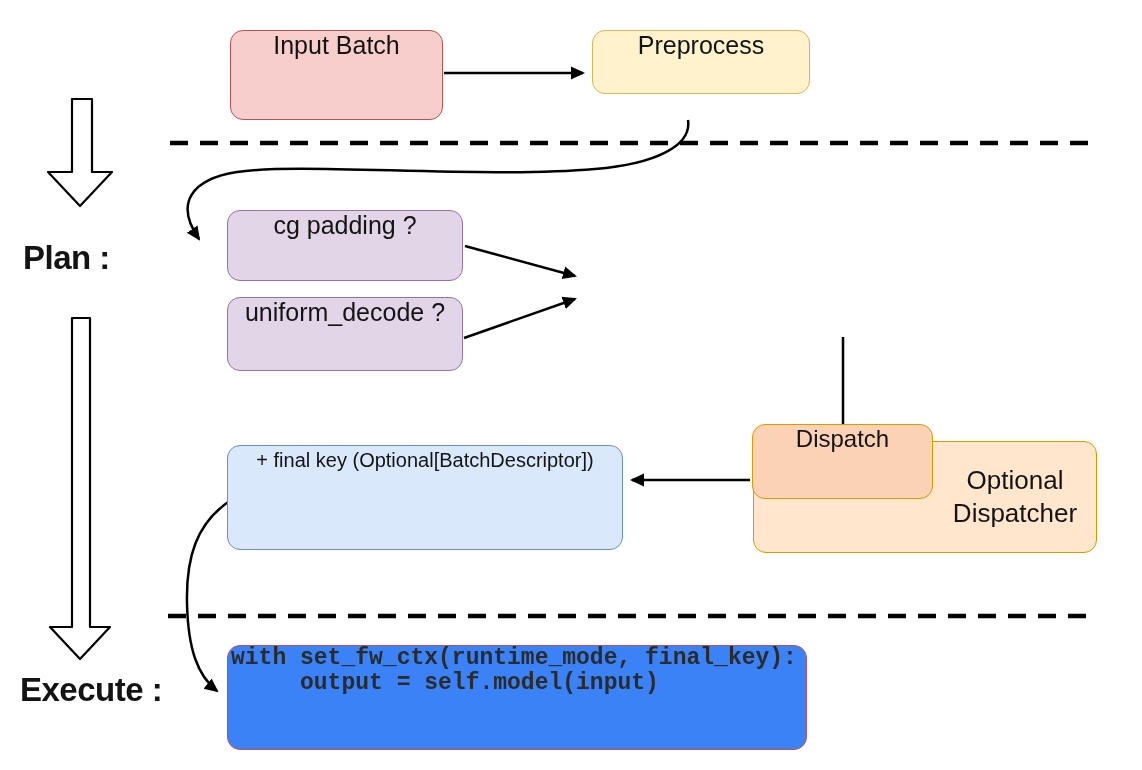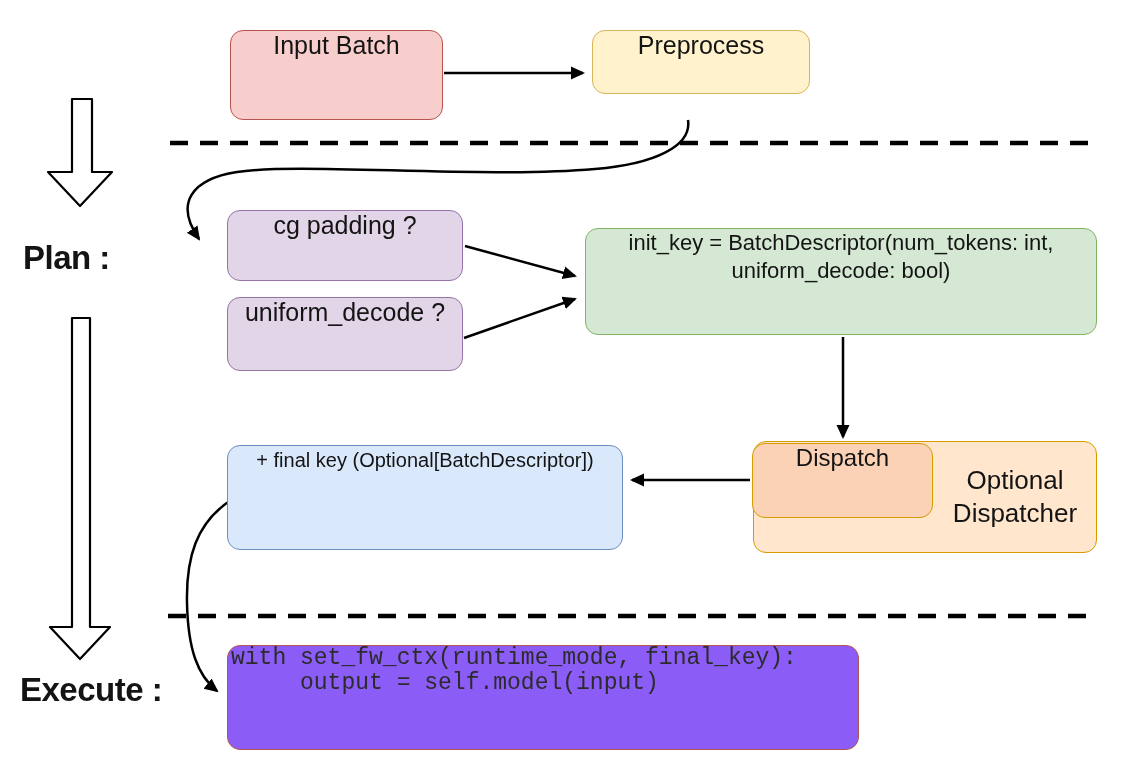"init_key = BatchDescriptor(num_tokens:" div.node { html: <div> <span>init_key = BatchDescriptor(num_tokens: int,</span> <span>uniform_decode: bool)</span> </div> -> none }
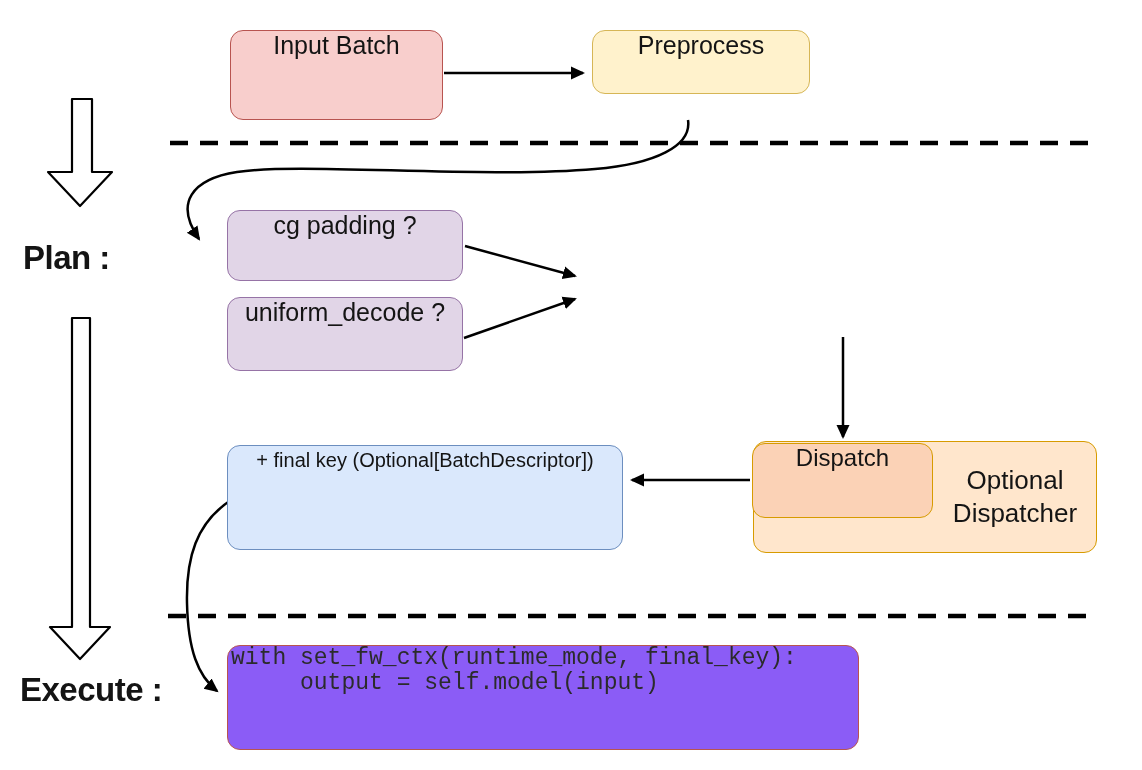"Dispatch" div.node { top: 443px -> 424px }
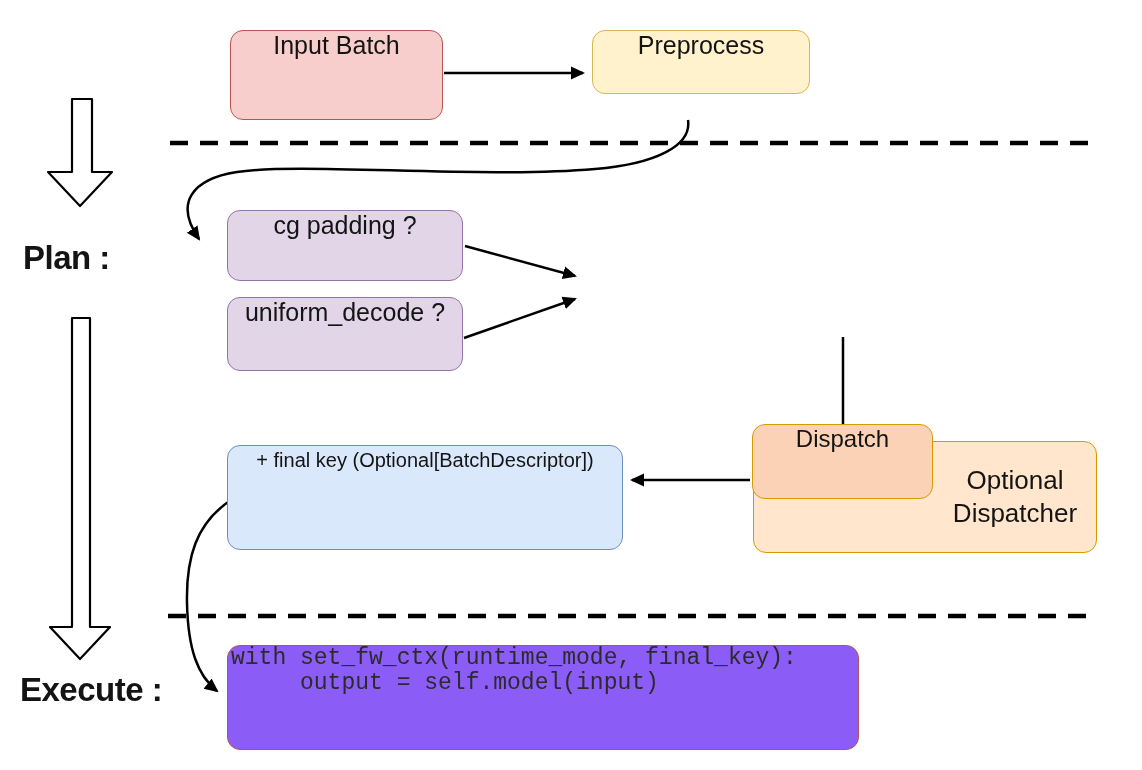"with set_fw_ctx(runtime_mode," div.node { background-color: #8b5cf6 -> #3b82f6; font-weight: none -> bold; width: 632px -> 580px }
